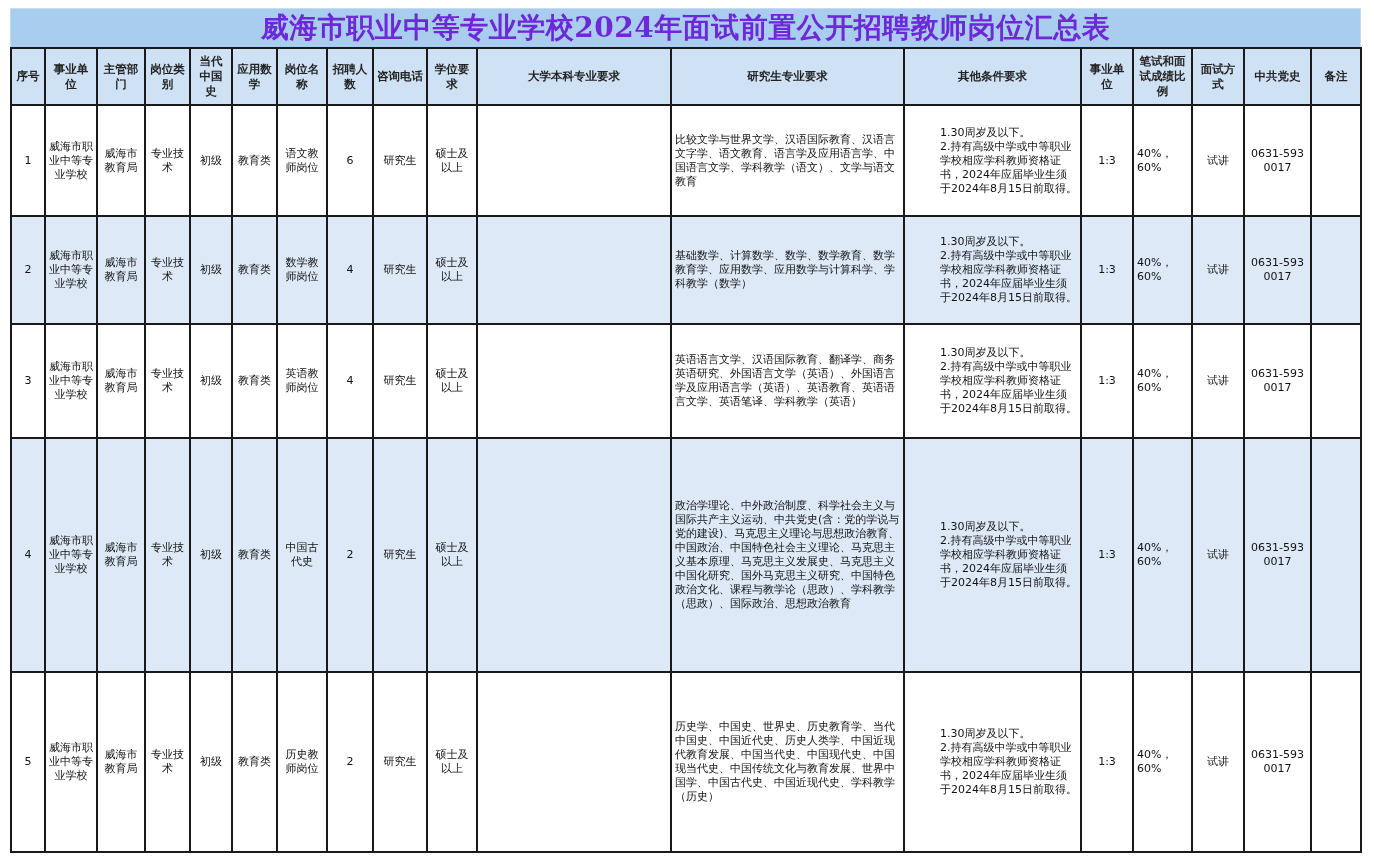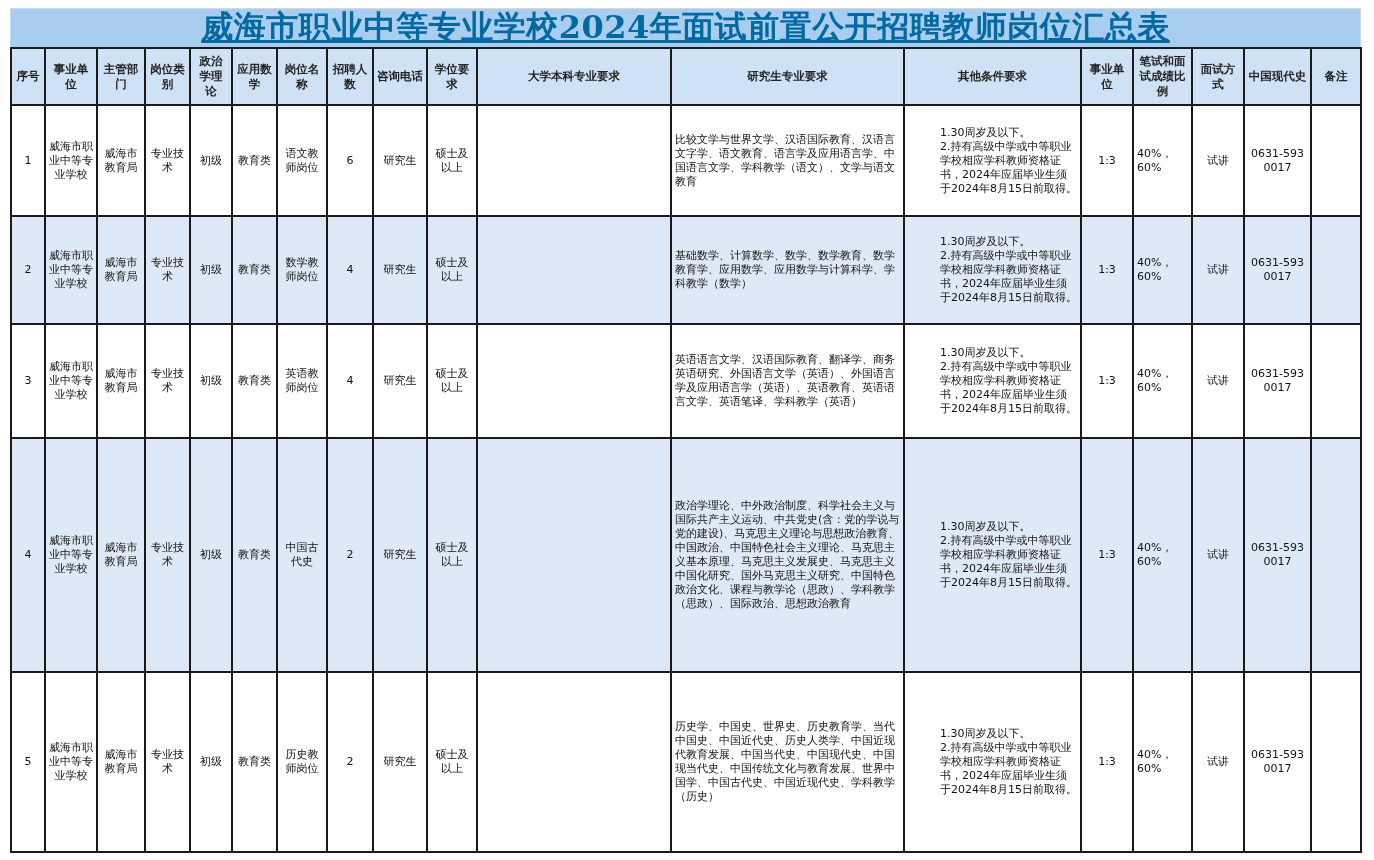"威海市职业中等专业学校2024年面试前置公开招聘教师岗位汇总表" .title-text { color: #0369a1 -> #6d28d9; font-size: 32px -> 28px; text-decoration: underline -> none }
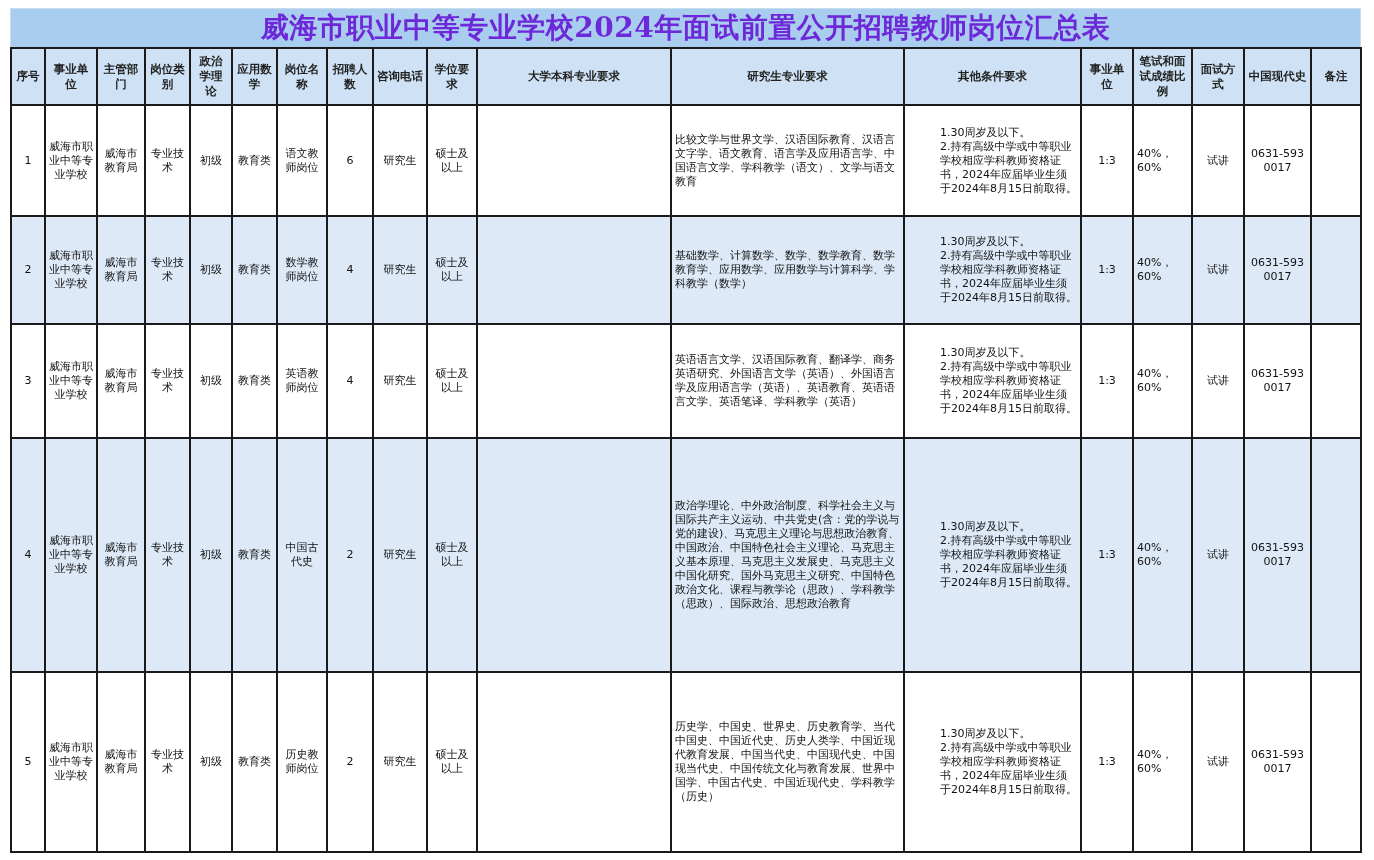"政治学理论" th { text: 政治学理论 -> 当代中国史 }
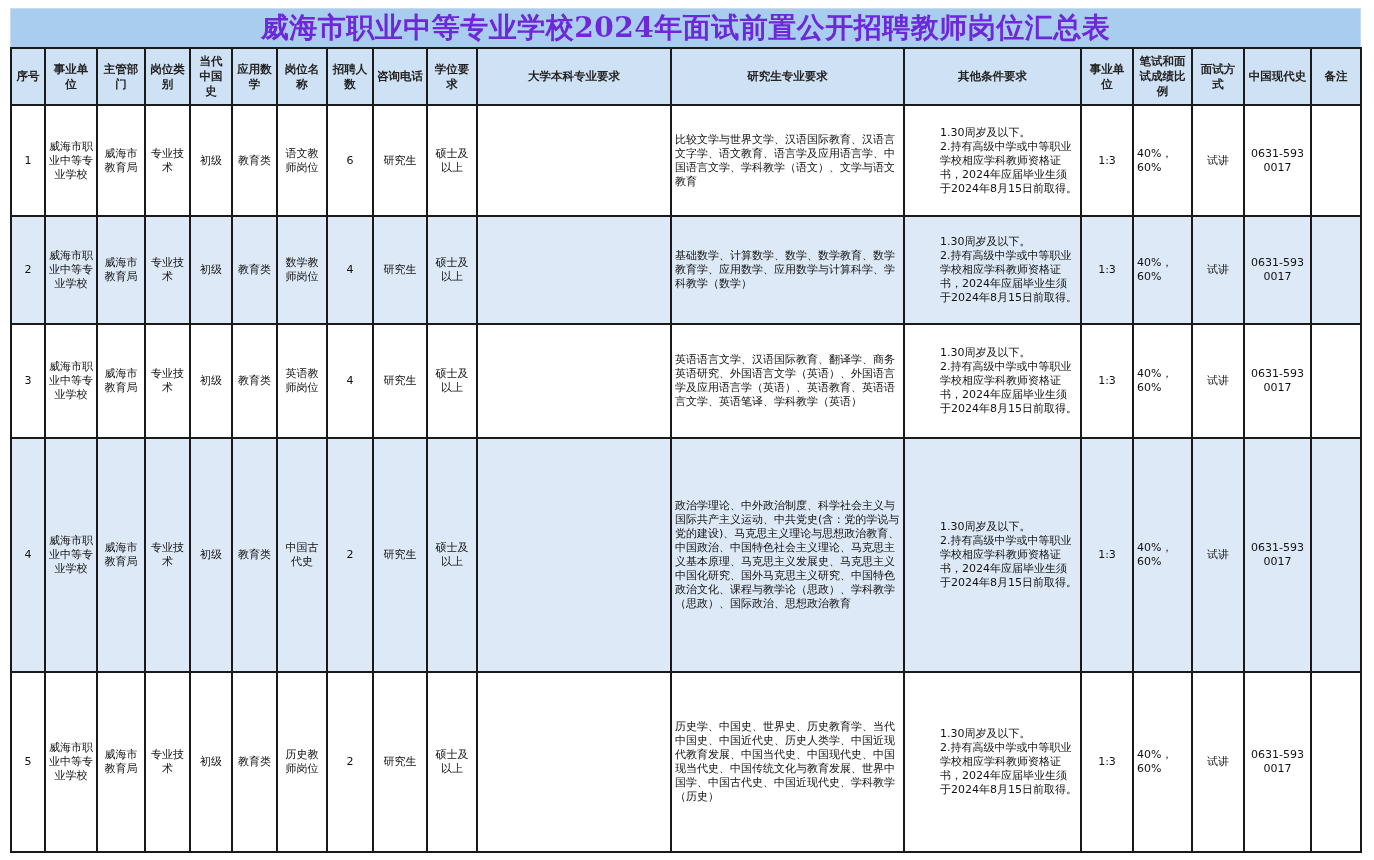"中国现代史" th { text: 国现代 -> 共党 }
